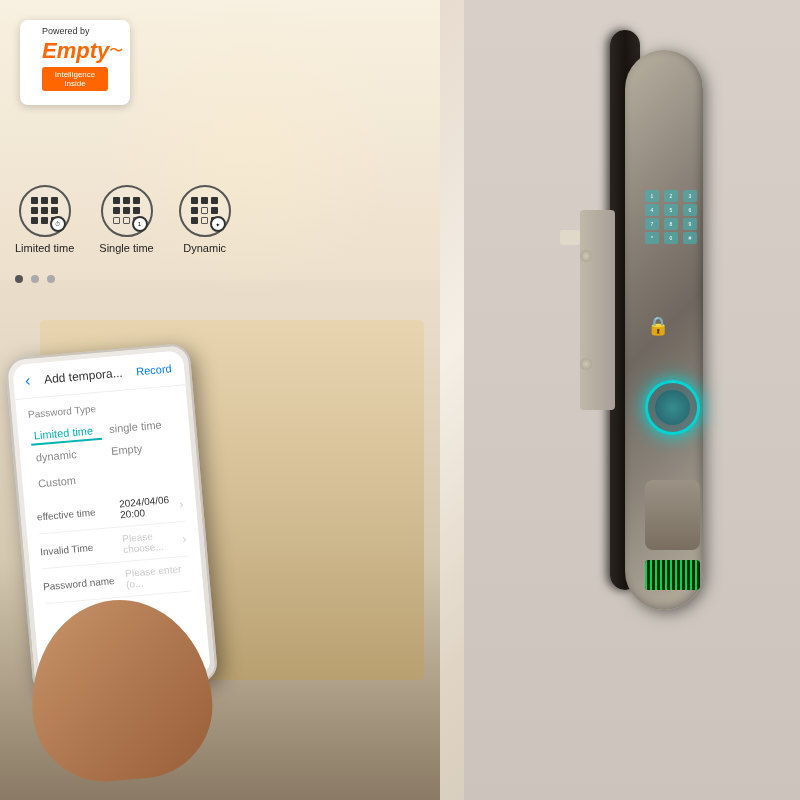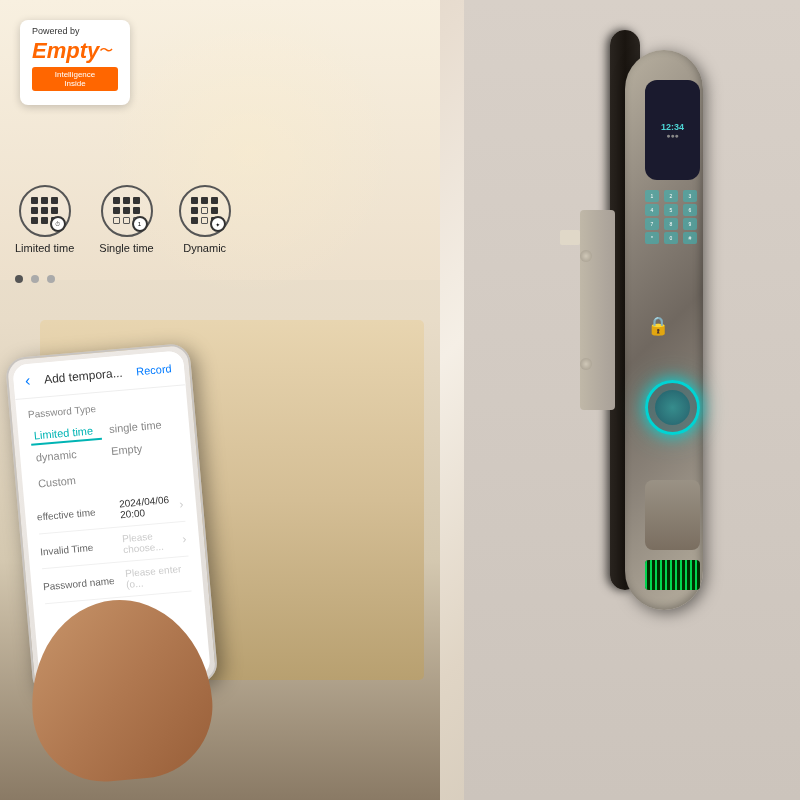"Powered by" .tuya-badge { padding: 6px 12px -> 6px 22px }
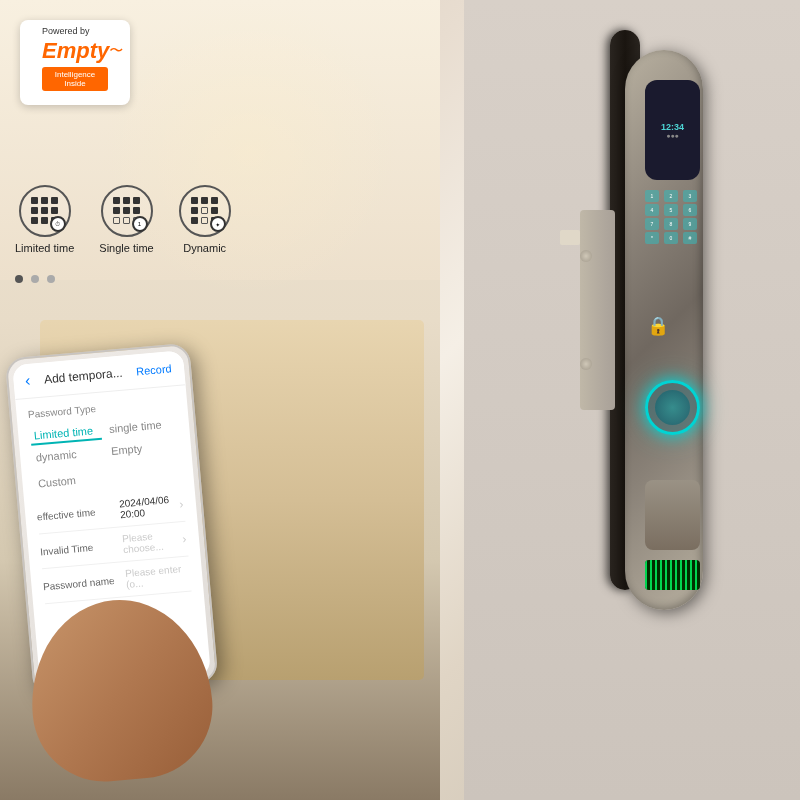"12:34" div.lock-screen { html: <div> <div>12:34</div> <div>●●●</div> </div> -> none }
